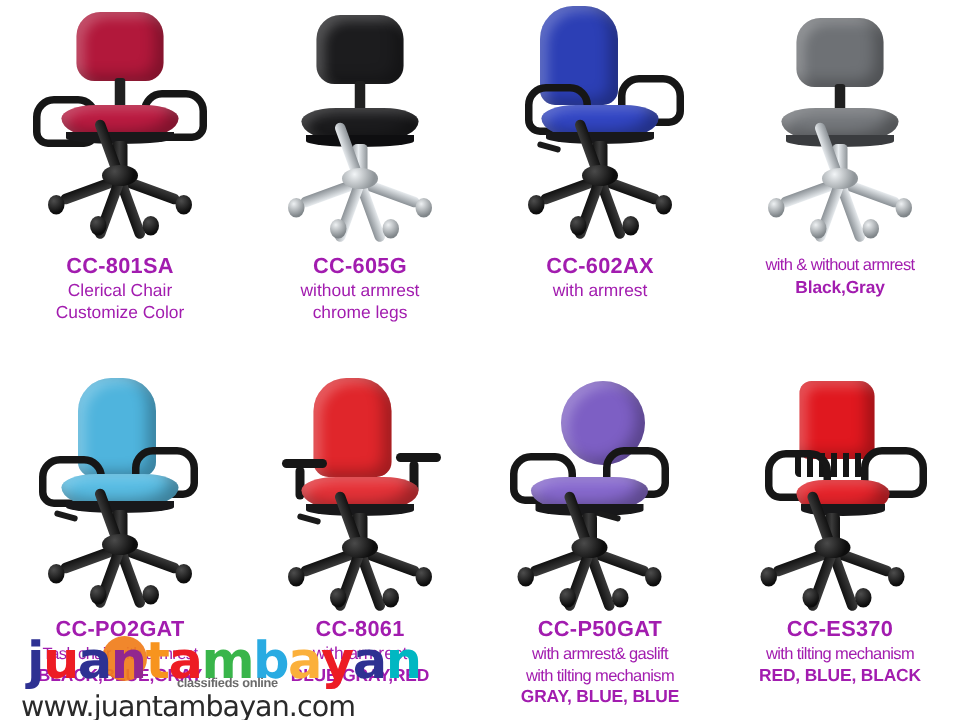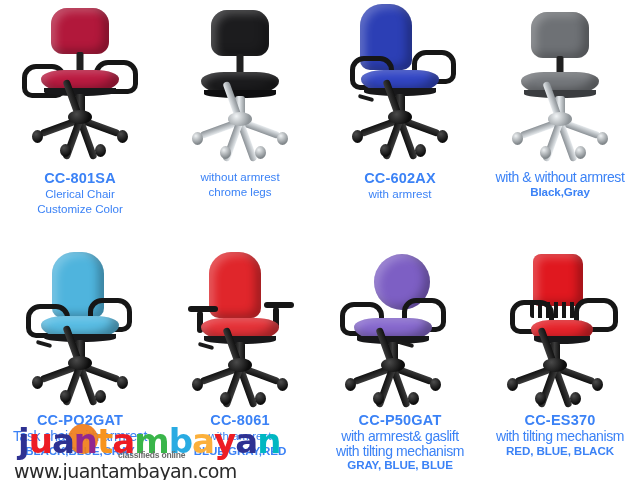"CC-801SA" .caption { color: #3b82f6 -> #a21caf }
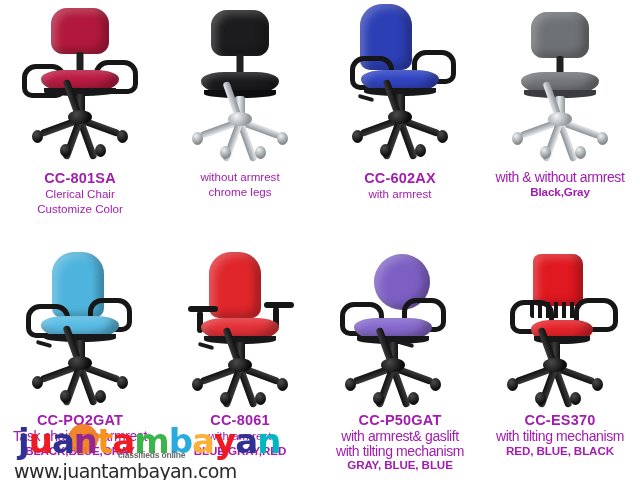"CC-605G" div.model { html: none -> <div>CC-605G</div> }
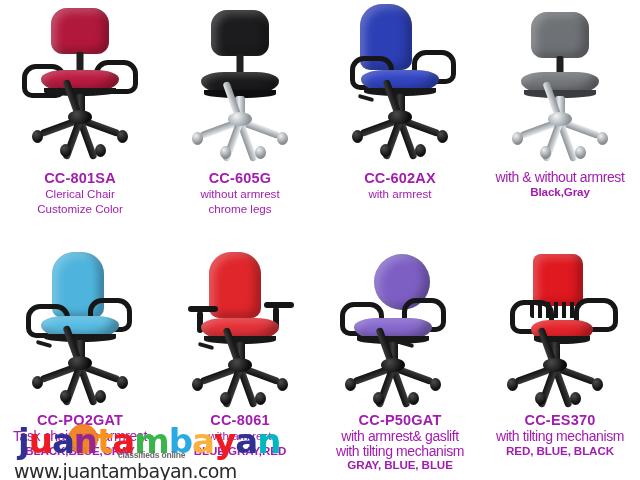"with & without armrest" .desc.tight { font-size: 14px -> 11px }
